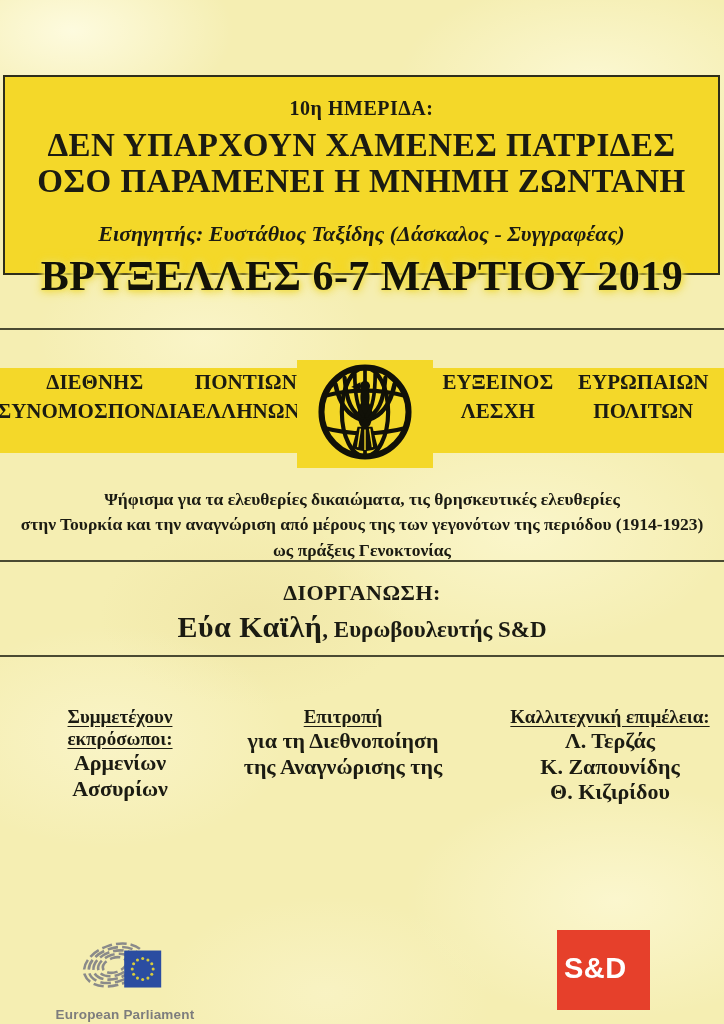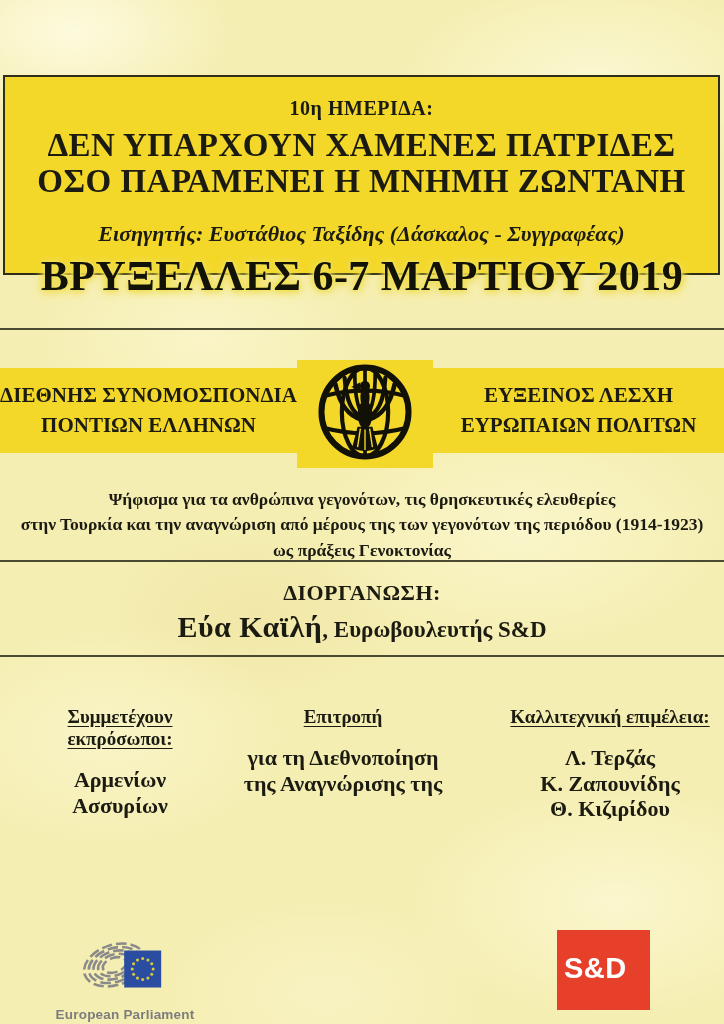"ΔΙΕΘΝΗΣ ΣΥΝΟΜΟΣΠΟΝΔΙΑ" .org-left,.org-right { flex-direction: column -> row }
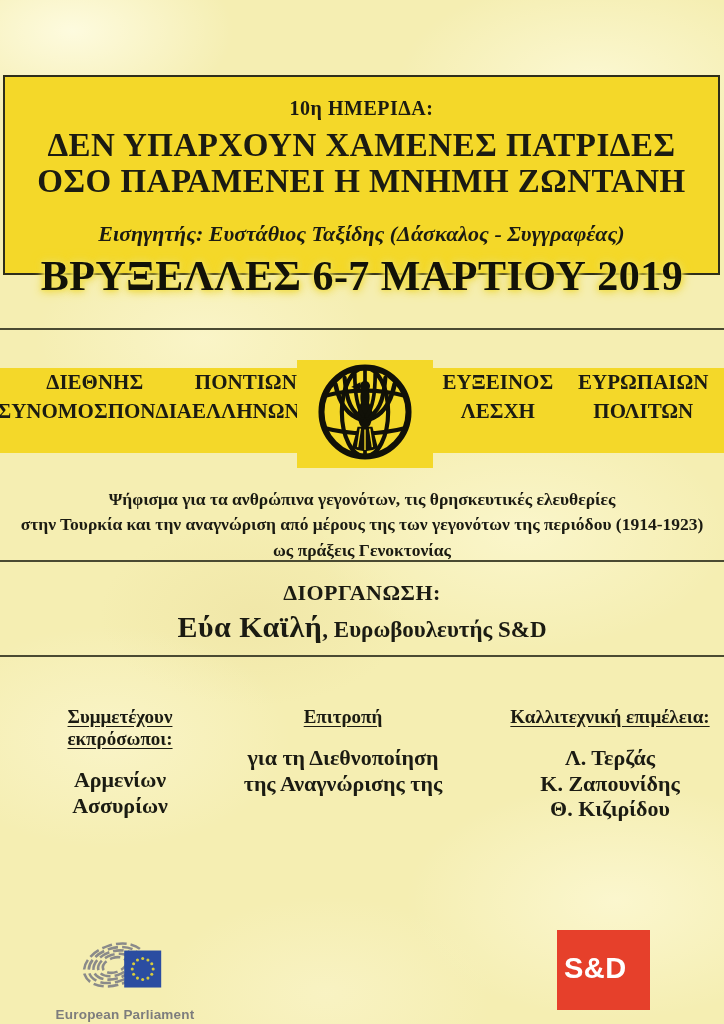"Ψήφισμα για τα ανθρώπινα γεγονότων," div { text: ανθρώπινα γεγονότων -> ελευθερίες δικαιώματα }
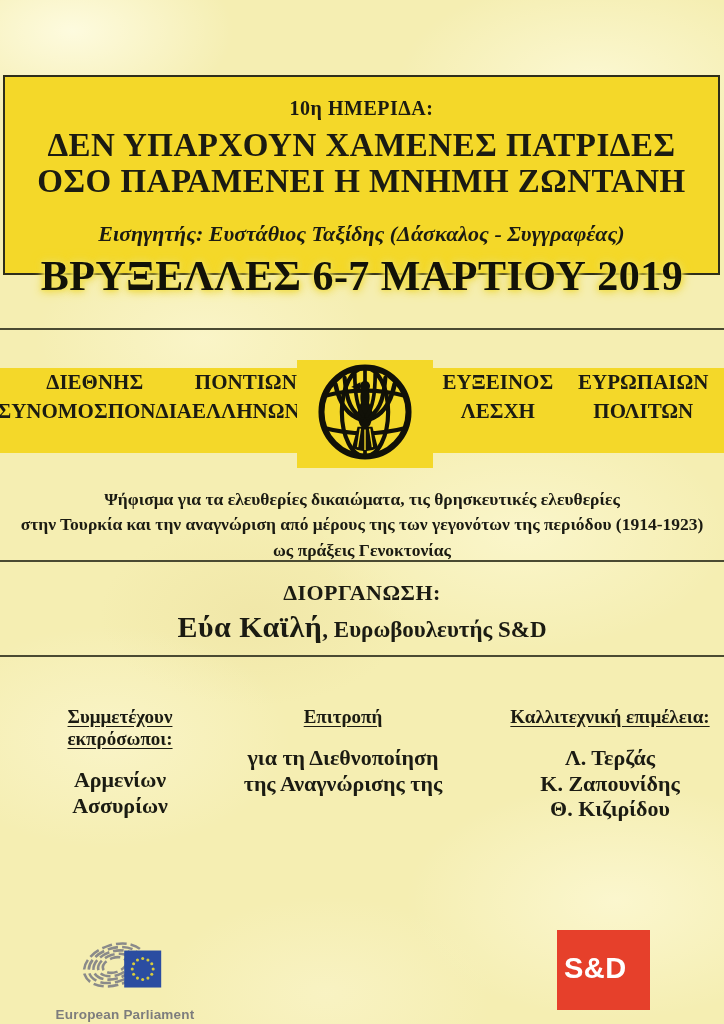"Συμμετέχουν εκπρόσωποι:" .col-header { margin-bottom: 17px -> none }
